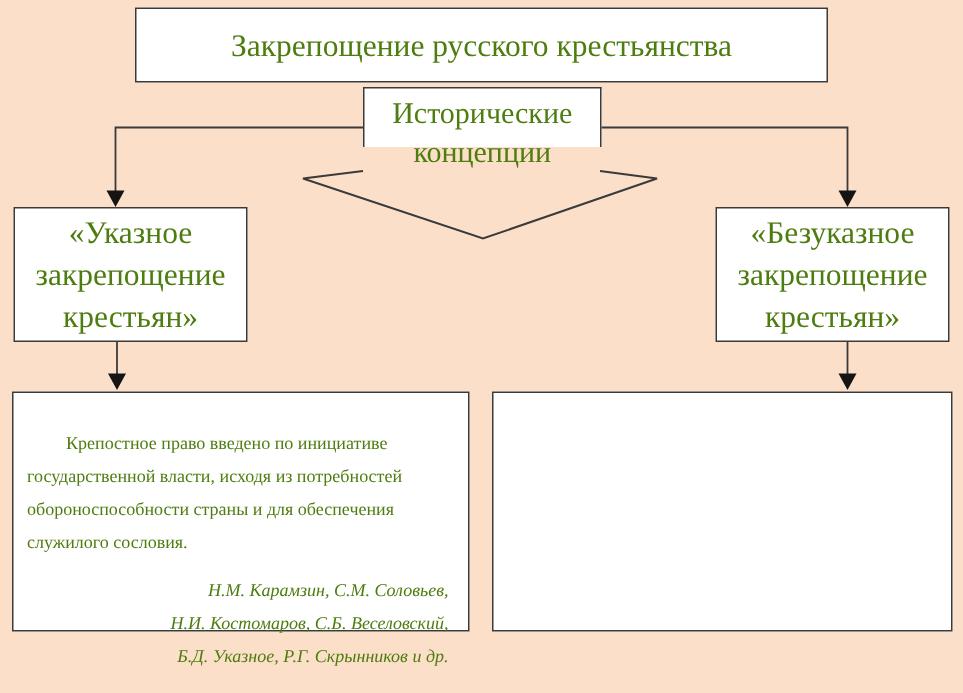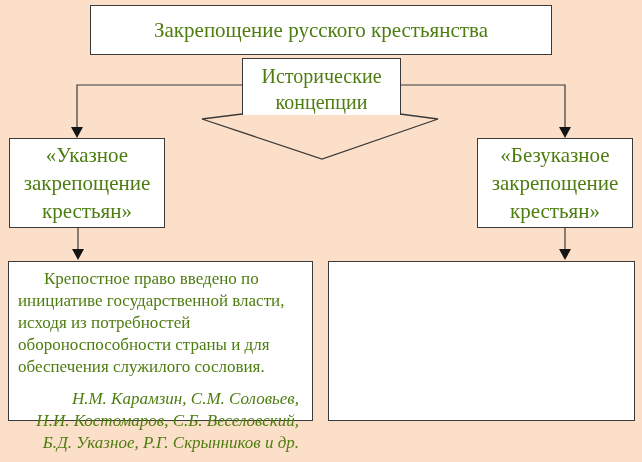"Исторические концепции" .arrow-body { height: 57px -> 40px }
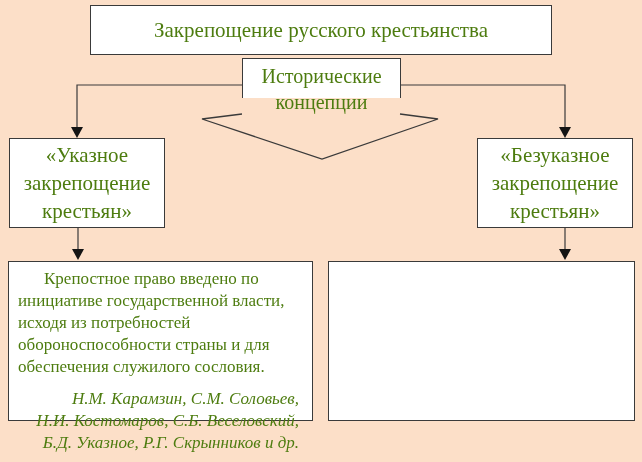"Крепостное право введено по инициативе" .detail-box { font-size: 17px -> 12px; padding: 6px 9px 4px 9px -> 22px 9px 4px 9px }
